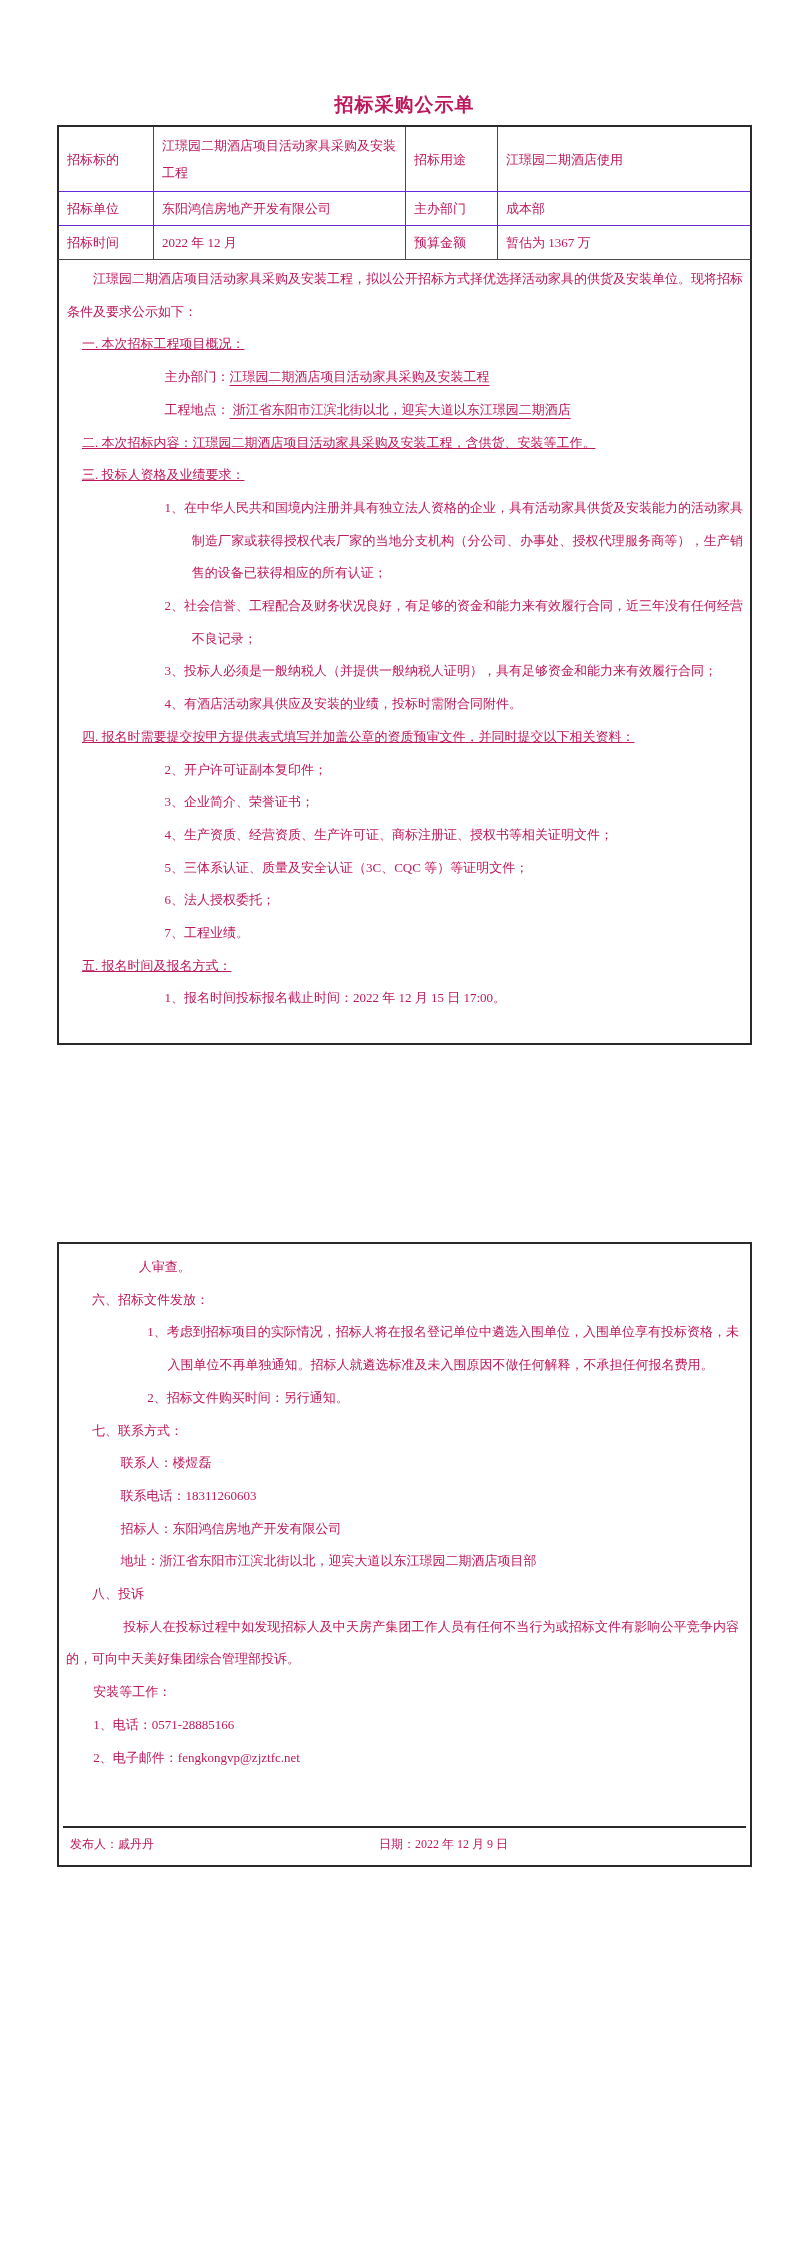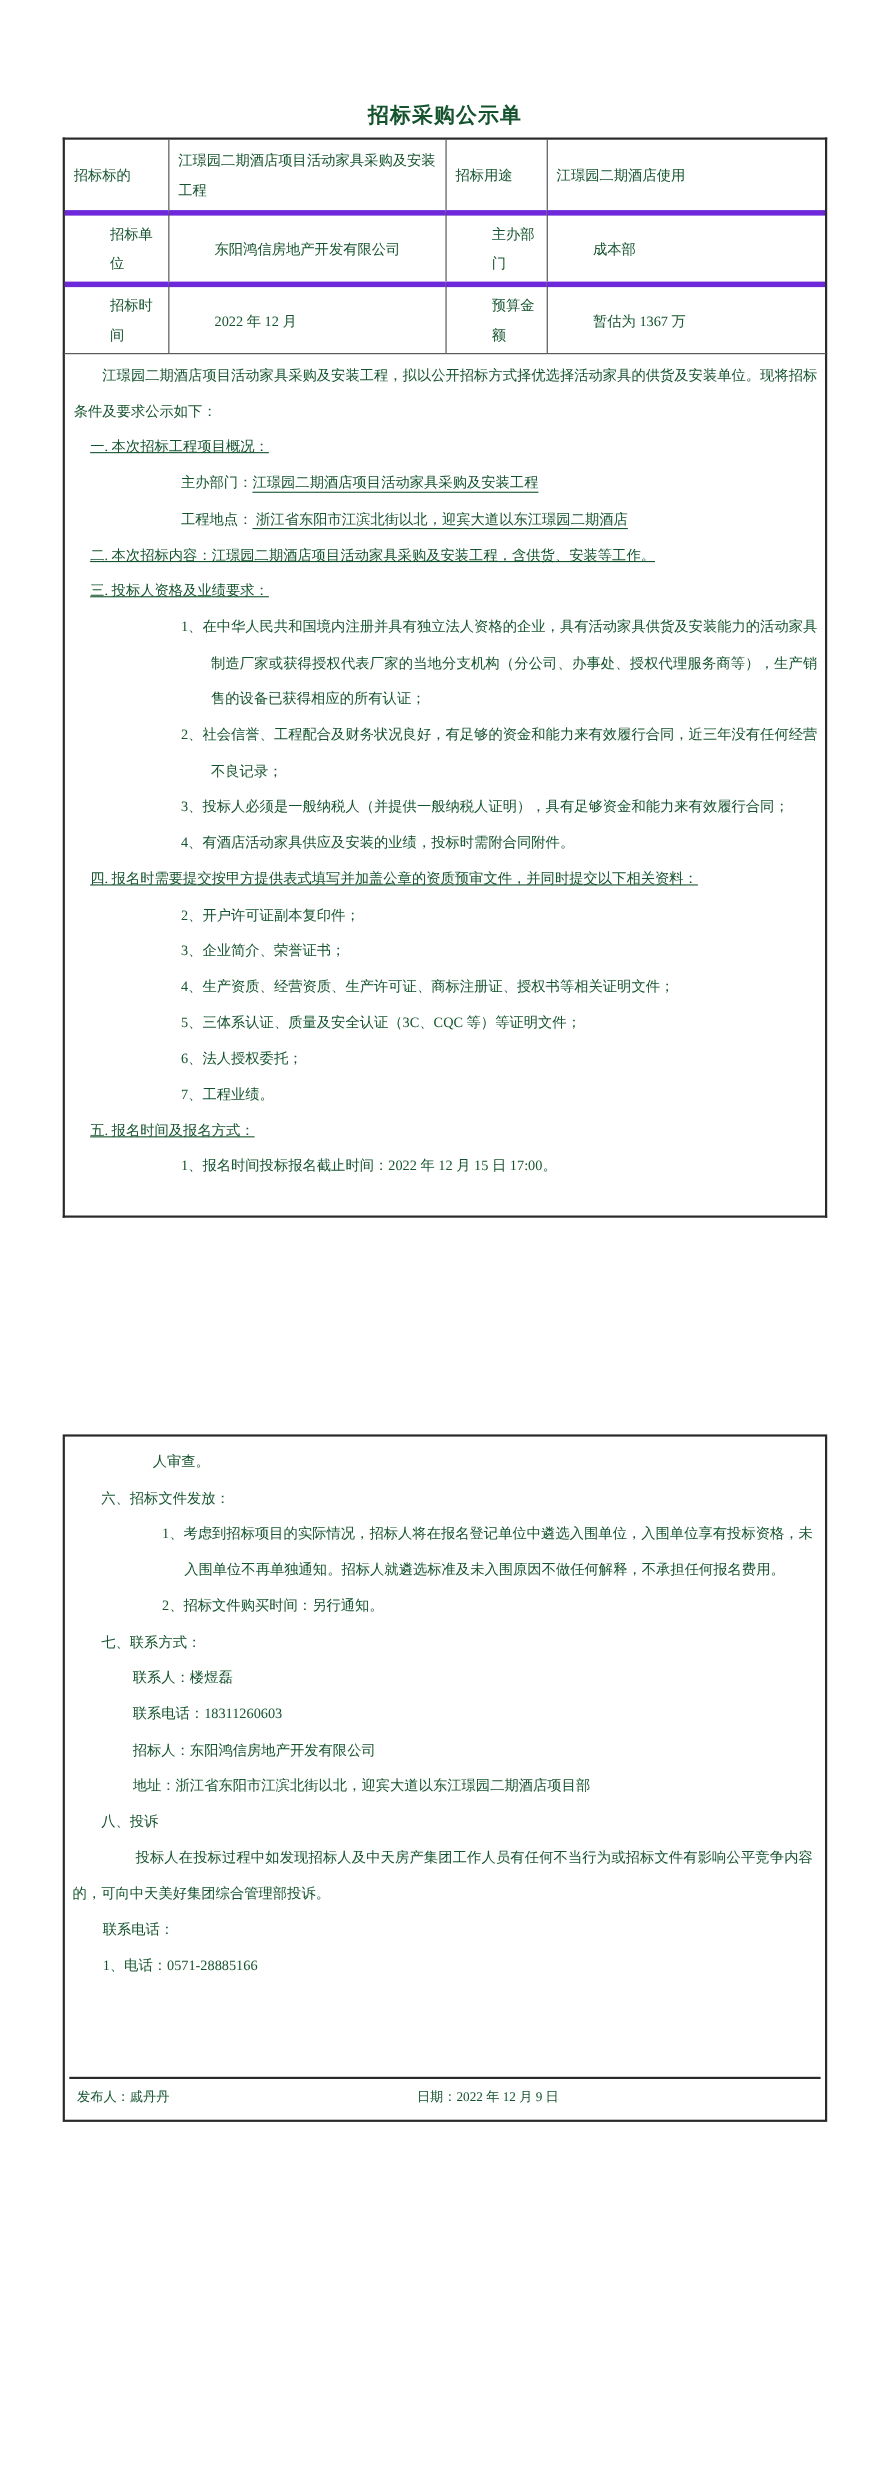"招标采购公示单" .page { color: #14532d -> #be185d }
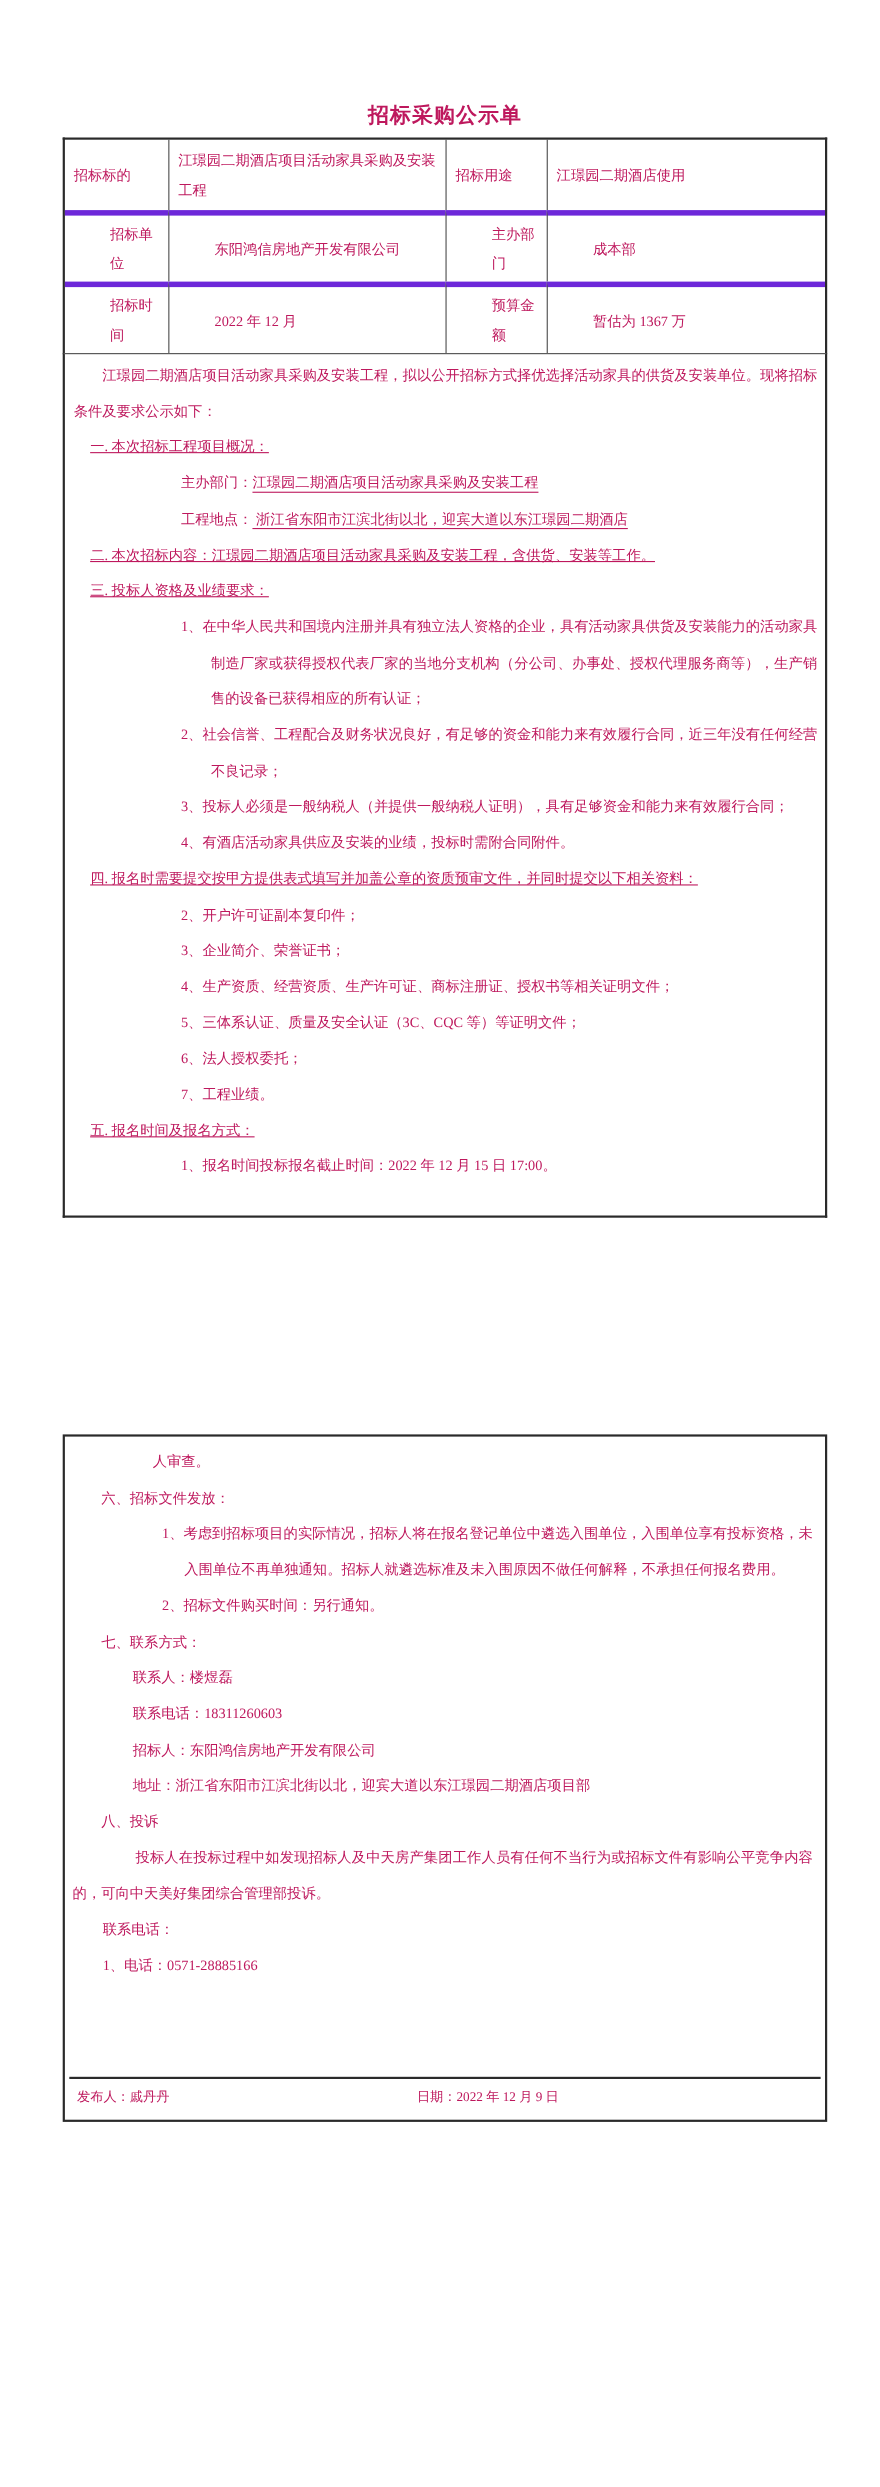"招标单位" .info-row + .info-row .cell { border-top: 5px solid #6d28d9 -> 1px solid #6d28d9; padding-left: 41px -> none }
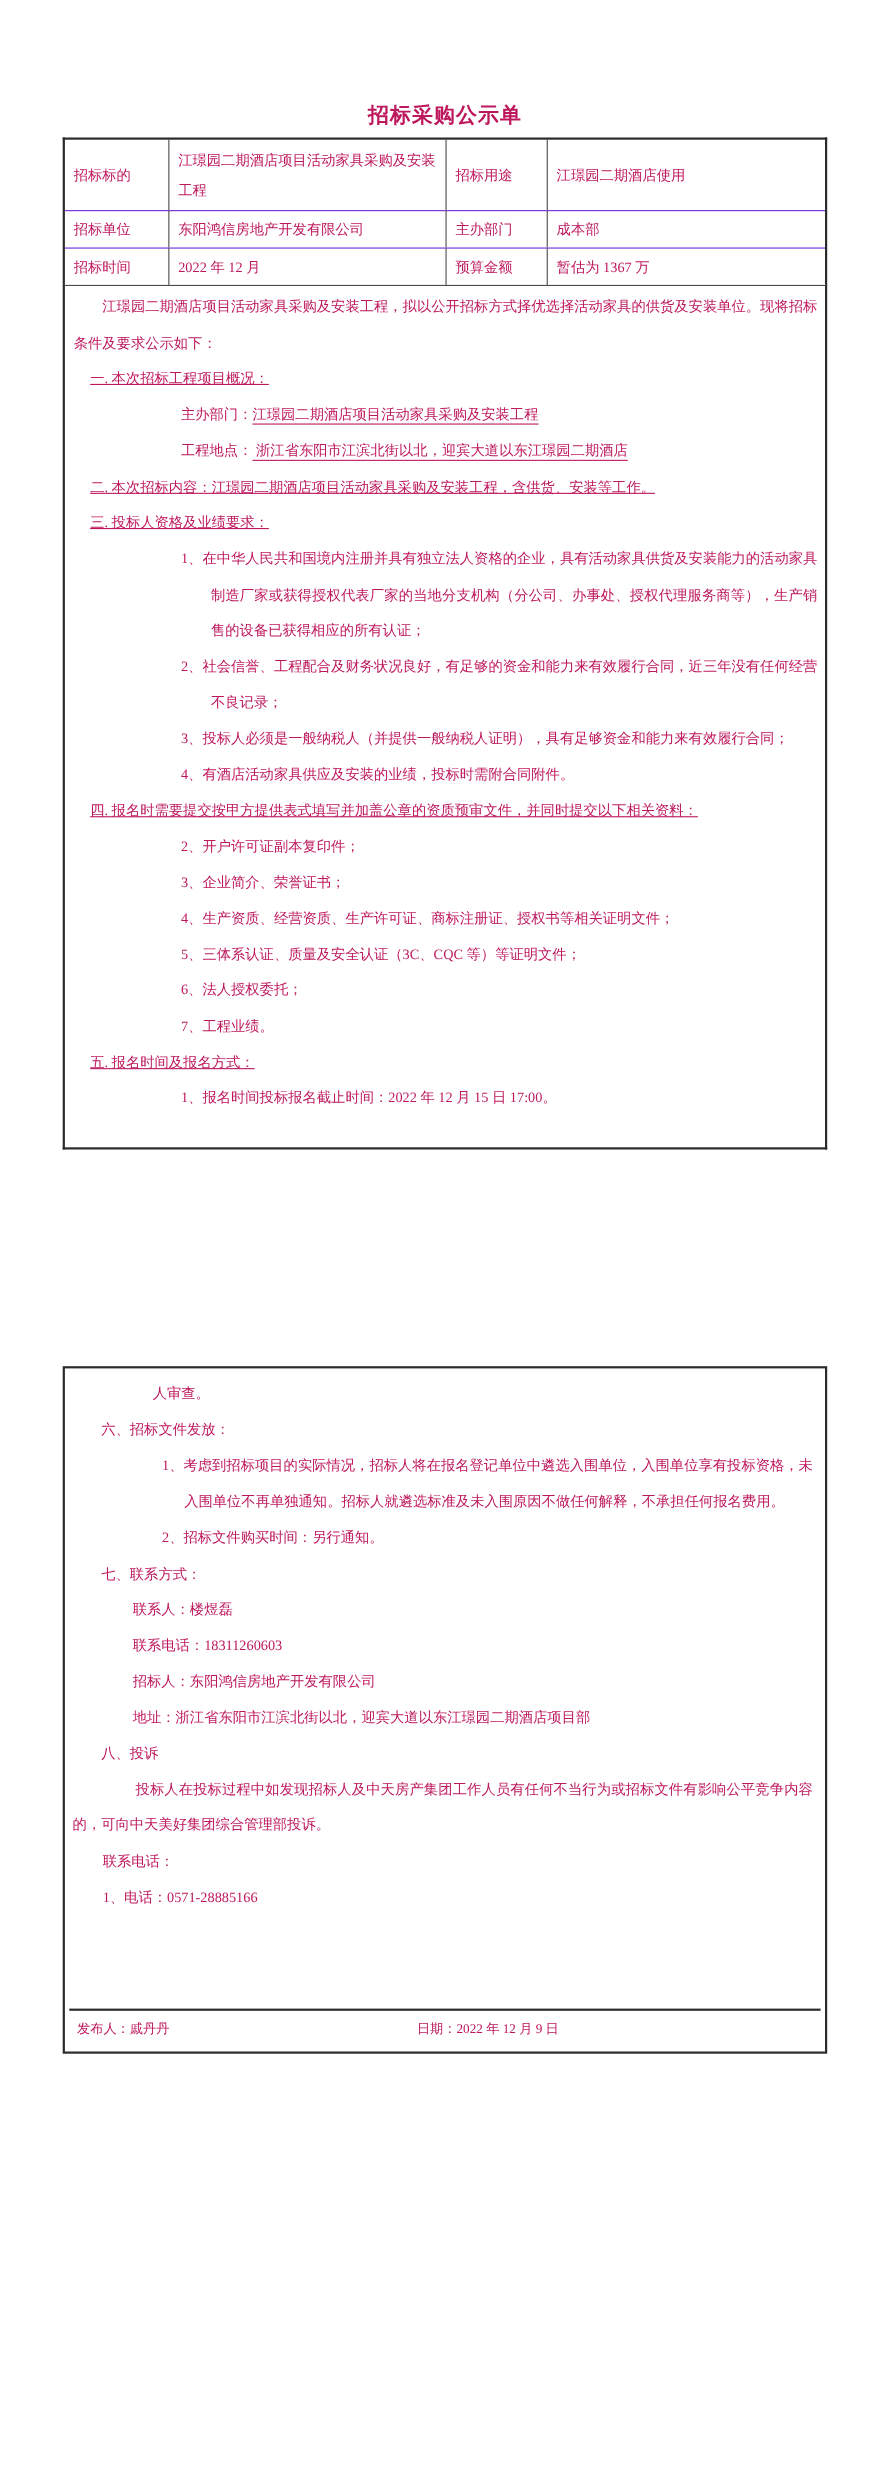"联系电话：" span { text: 联系电话 -> 安装等工作 }
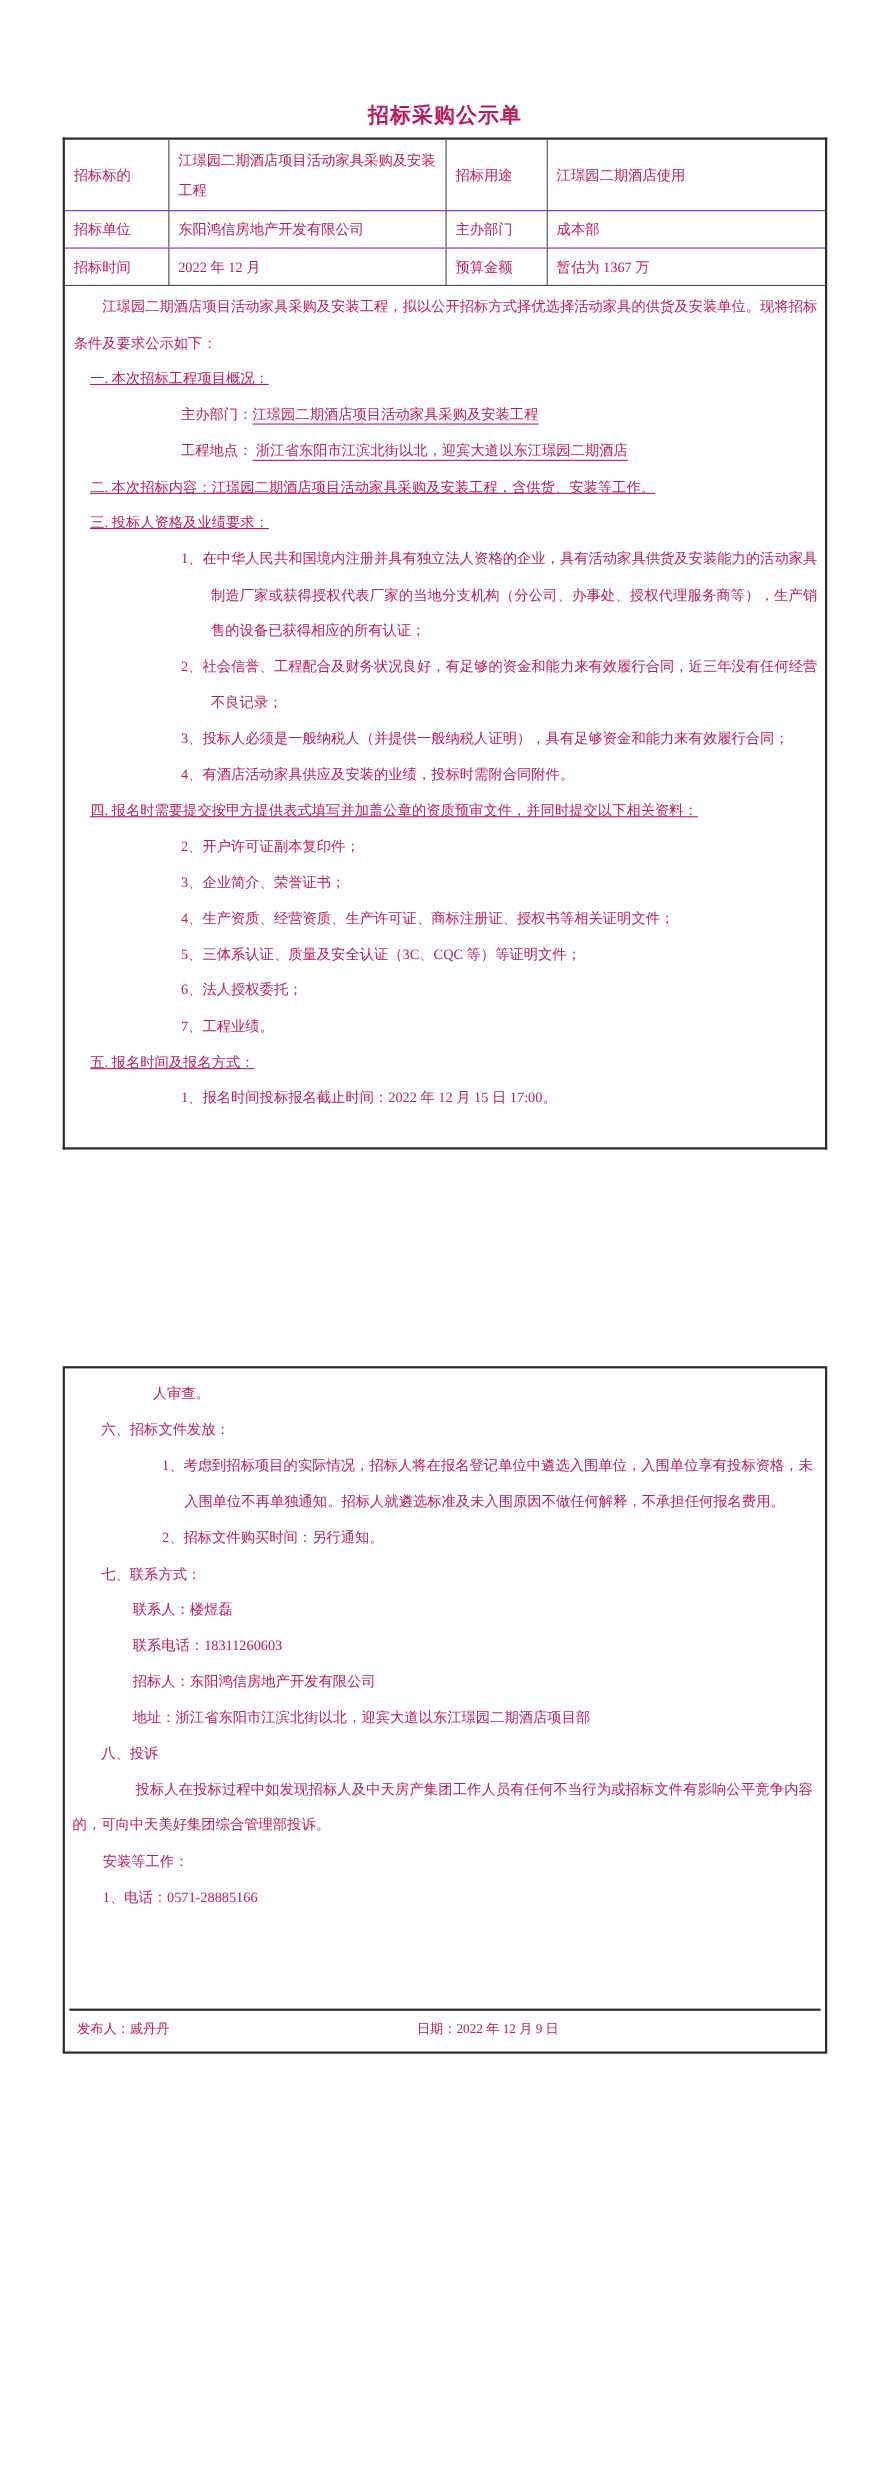"2、电子邮件：fengkongvp@zjztfc.net" p.line { html: none -> <p><span>2、电子邮件：fengkongvp@zjztfc.net</span></p> }
